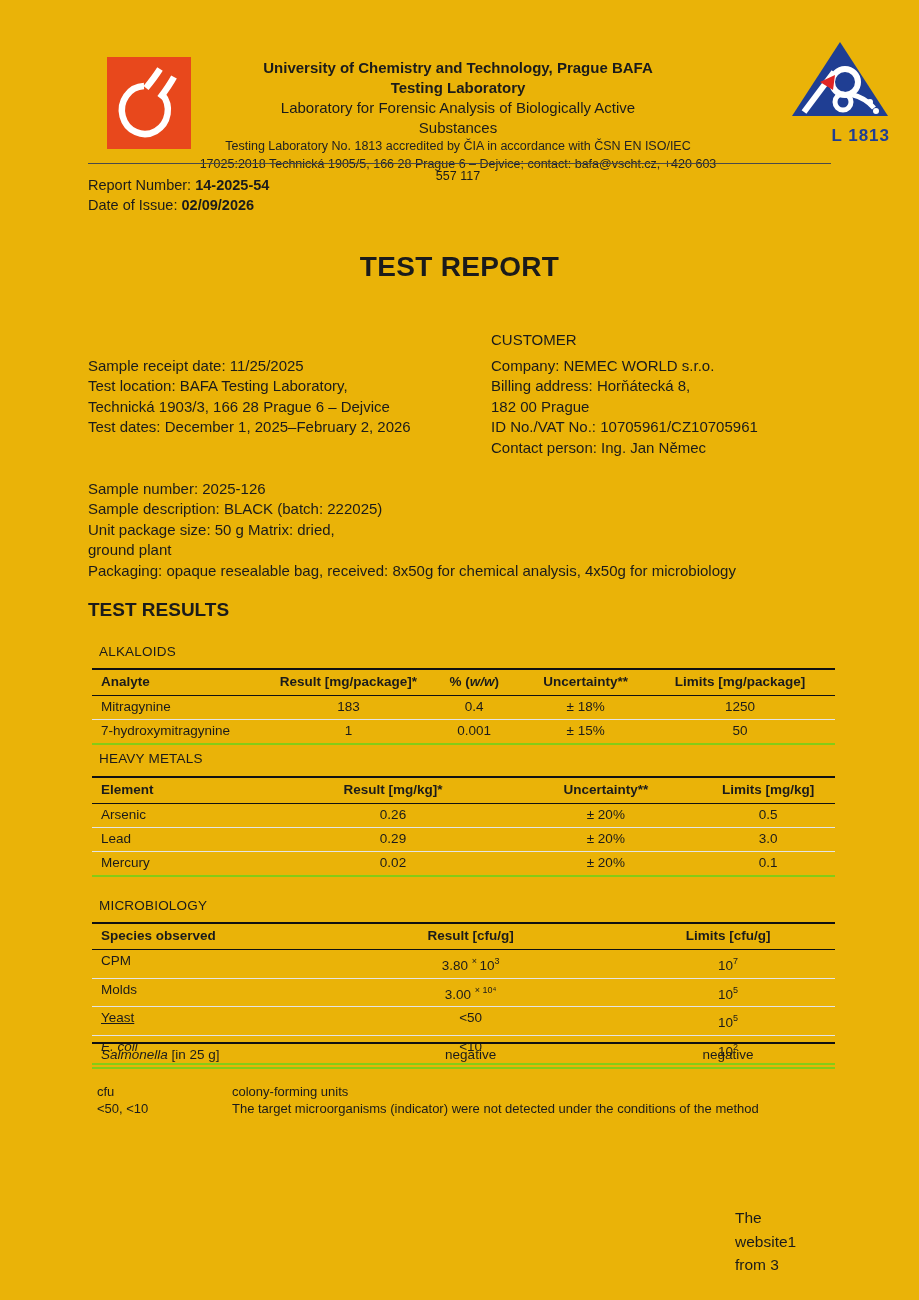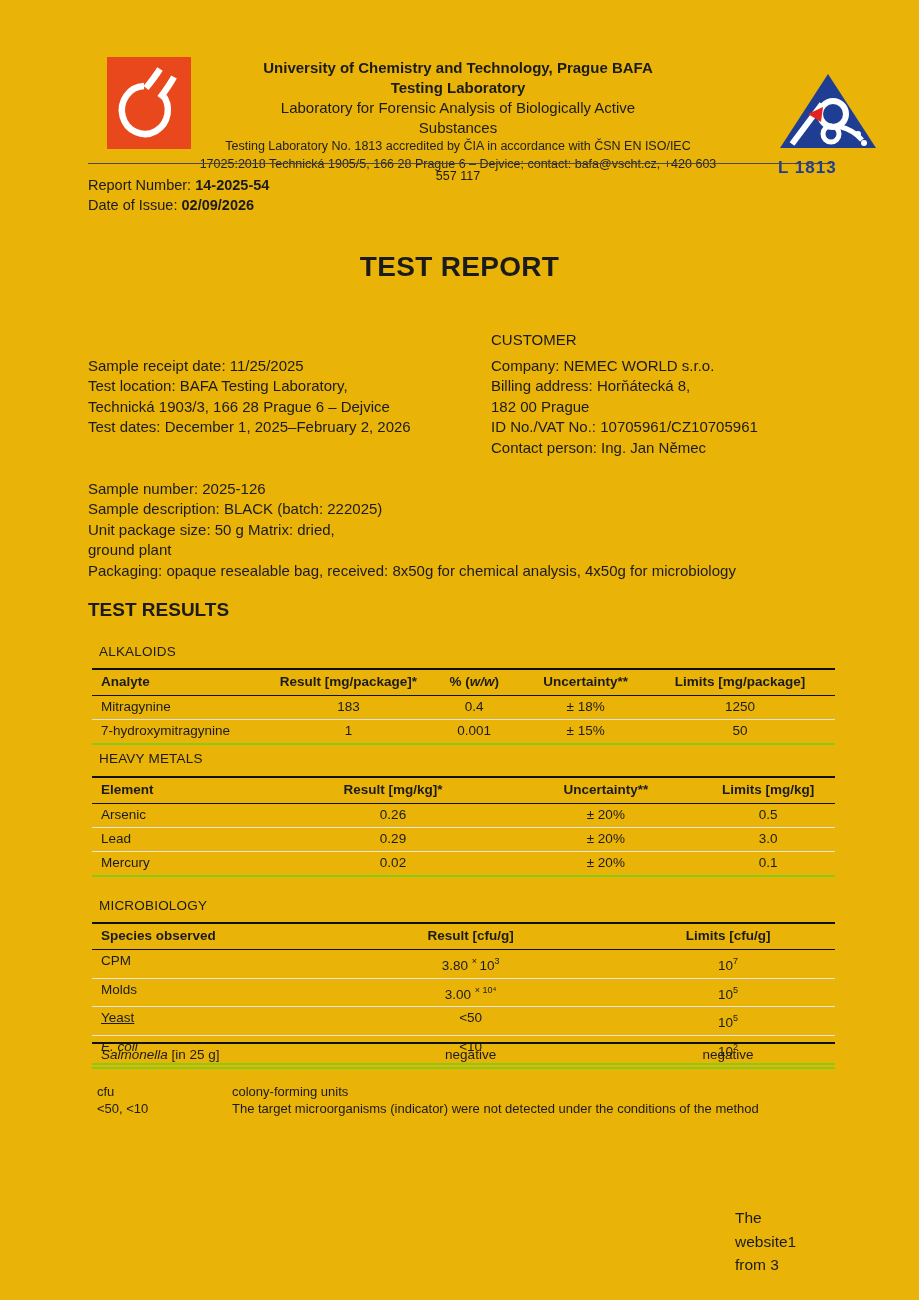"L 1813" .logo-cia { text-align: left -> right; top: 72px -> 40px }
